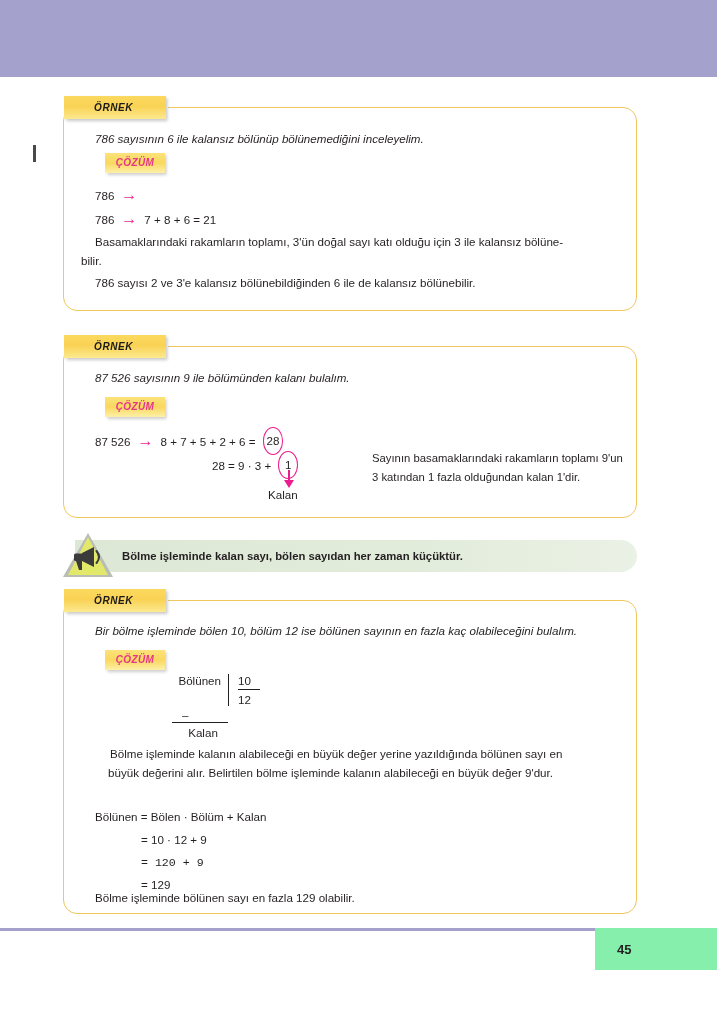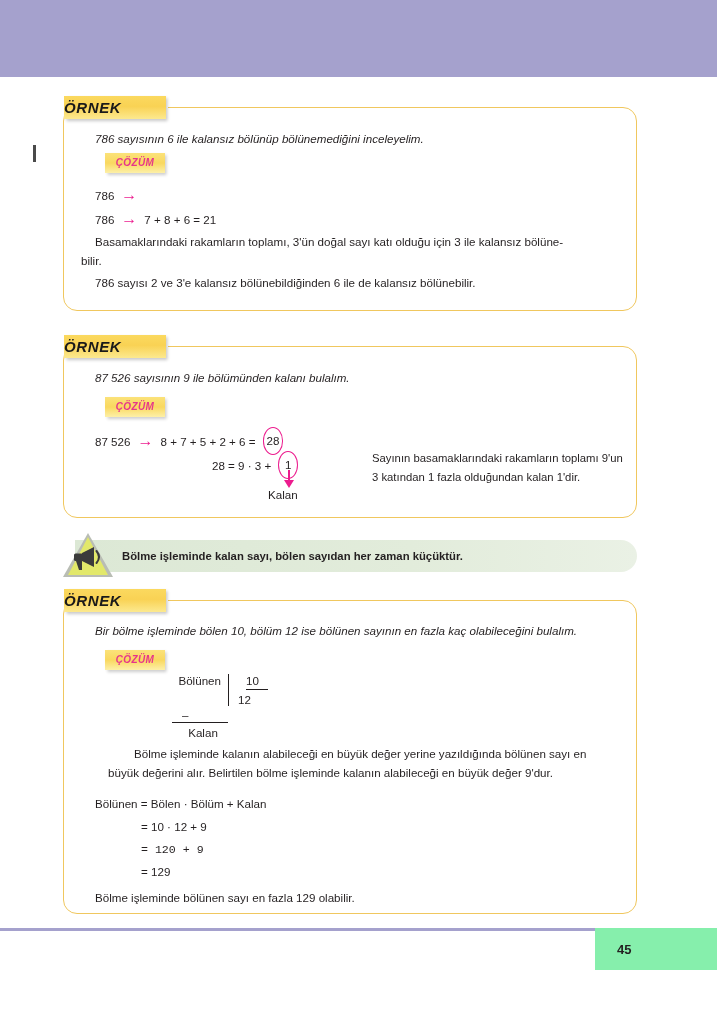"ÖRNEK" .ornek-badge { font-size: 15px -> 10px; padding-left: none -> 30px }
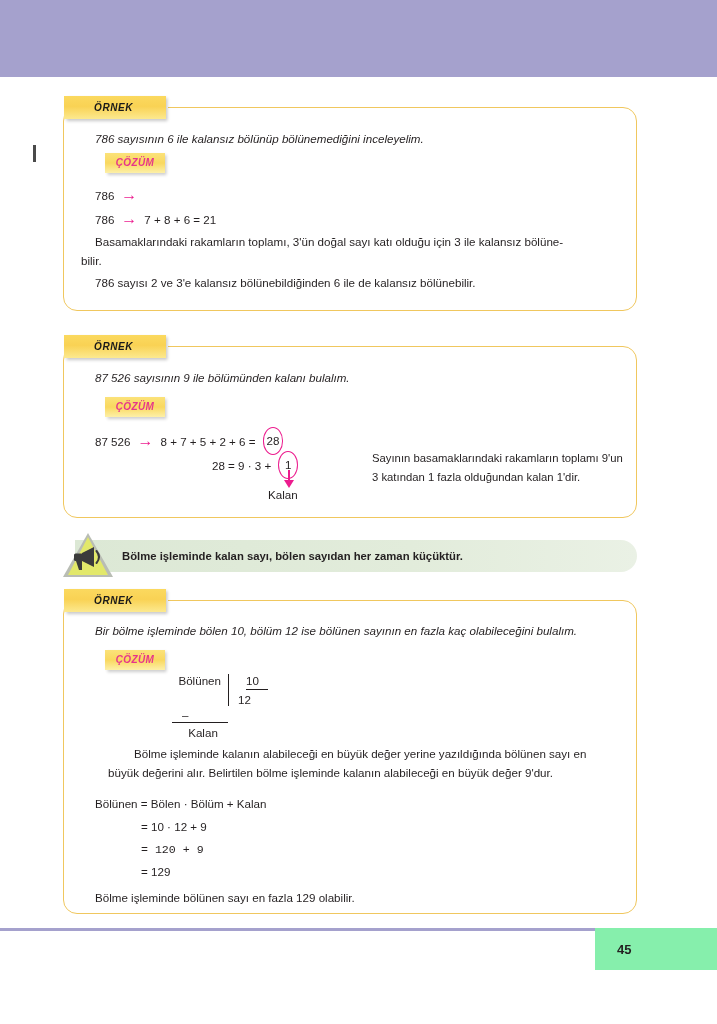"10" .div-top { margin-left: 8px -> none }
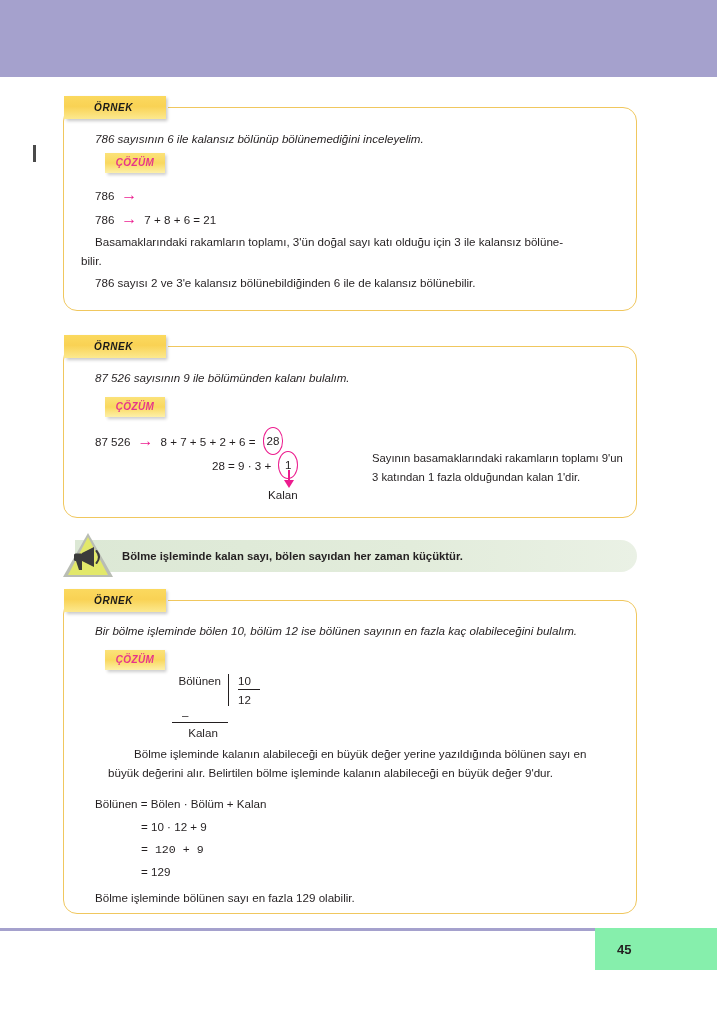"Bölme işleminde kalanın alabileceği en" div.body-text { margin-left: 24px -> none }
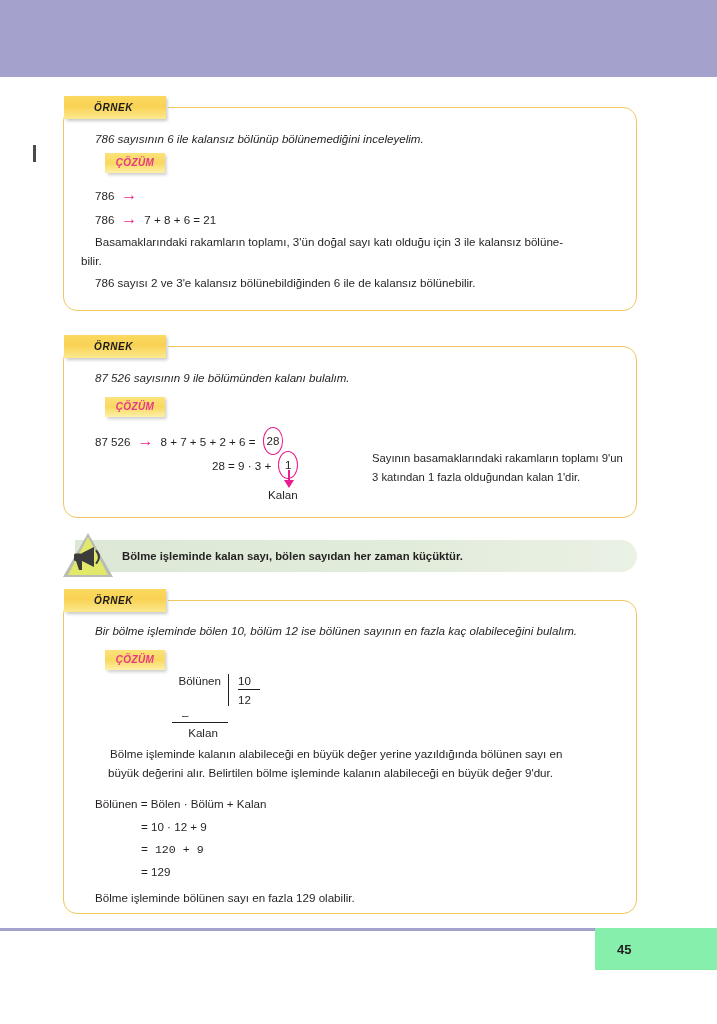"Bölünen = Bölen · Bölüm" .eqn { margin-top: none -> 13px }
